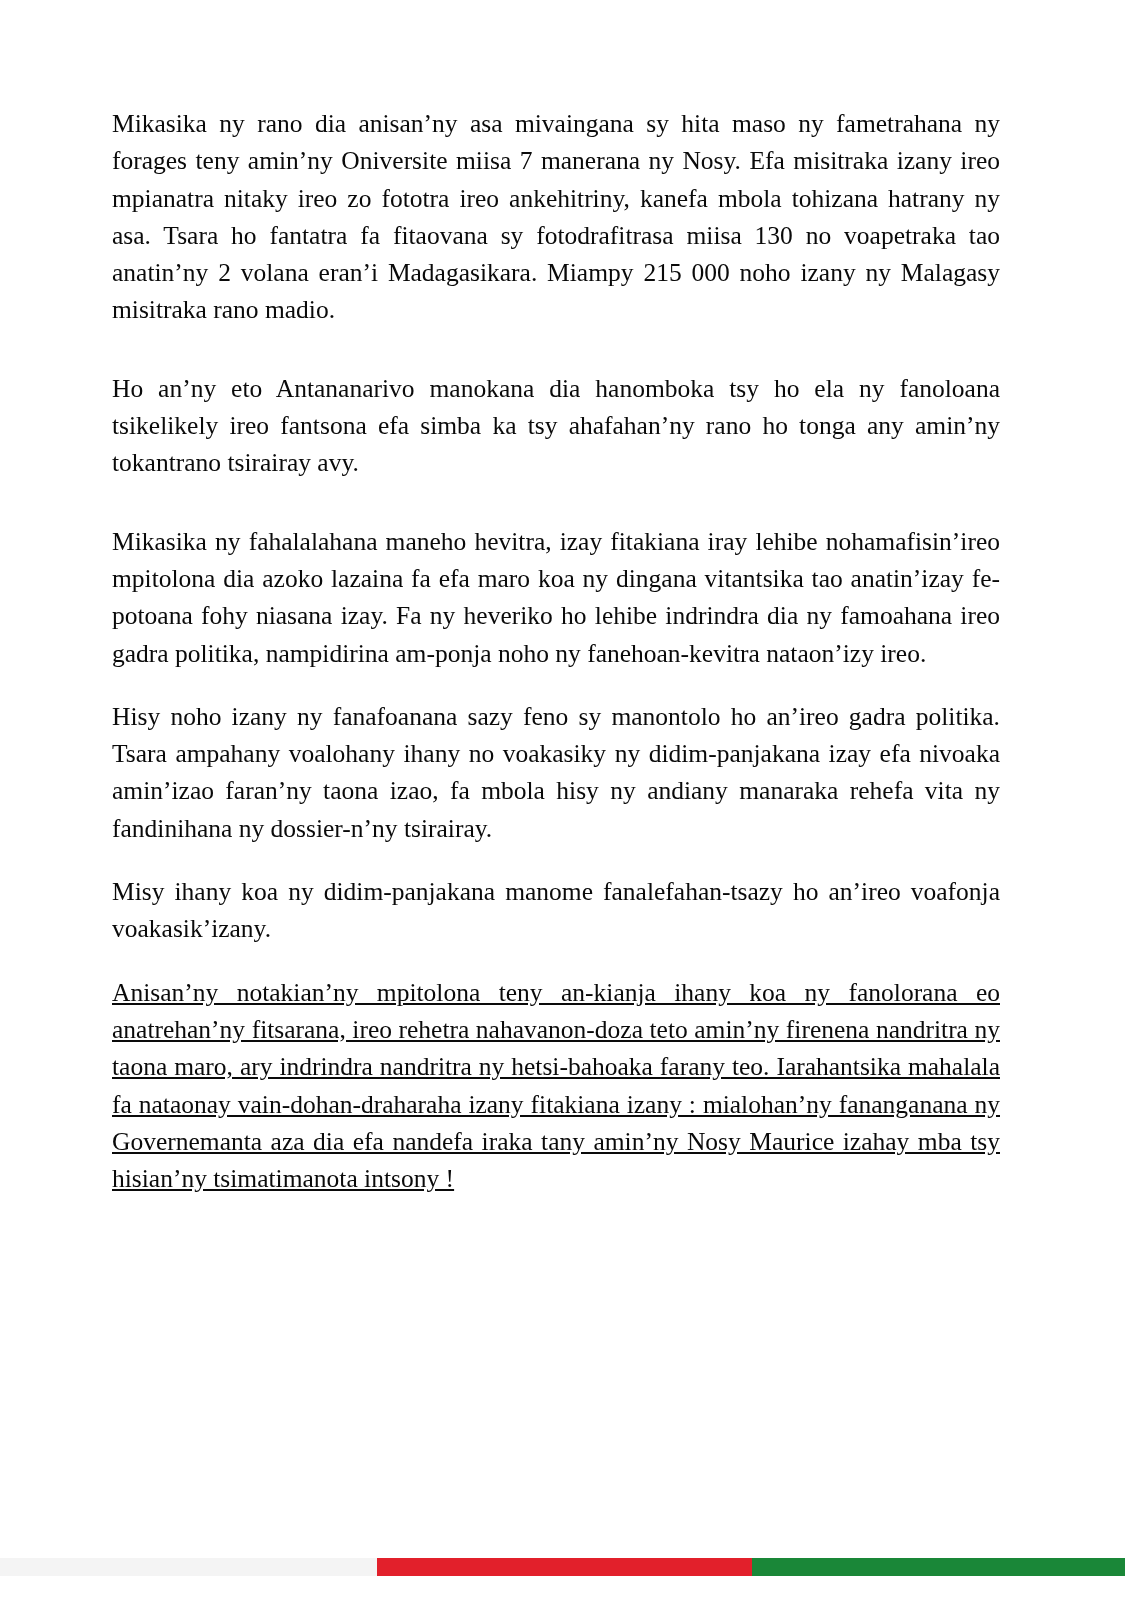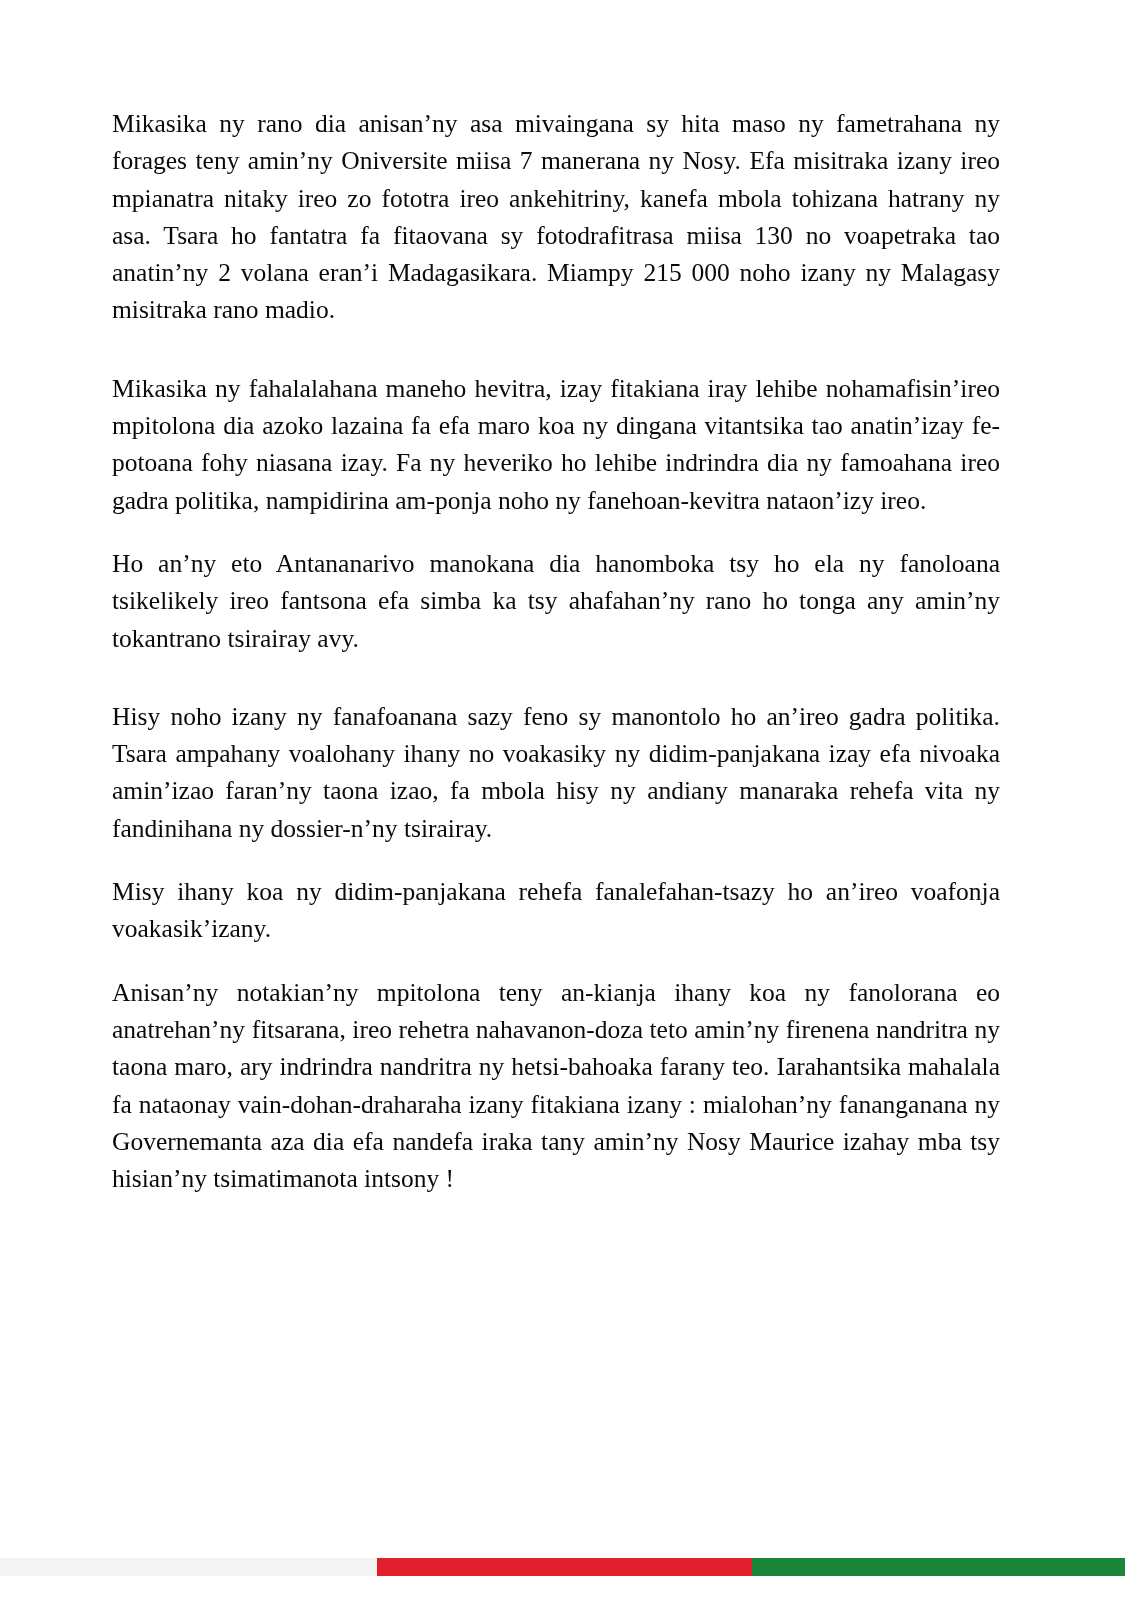"Mikasika ny fahalalahana maneho hevitra," p.para { order: before "Ho an’ny eto Antananarivo manokana" -> after "Ho an’ny eto Antananarivo manokana" }
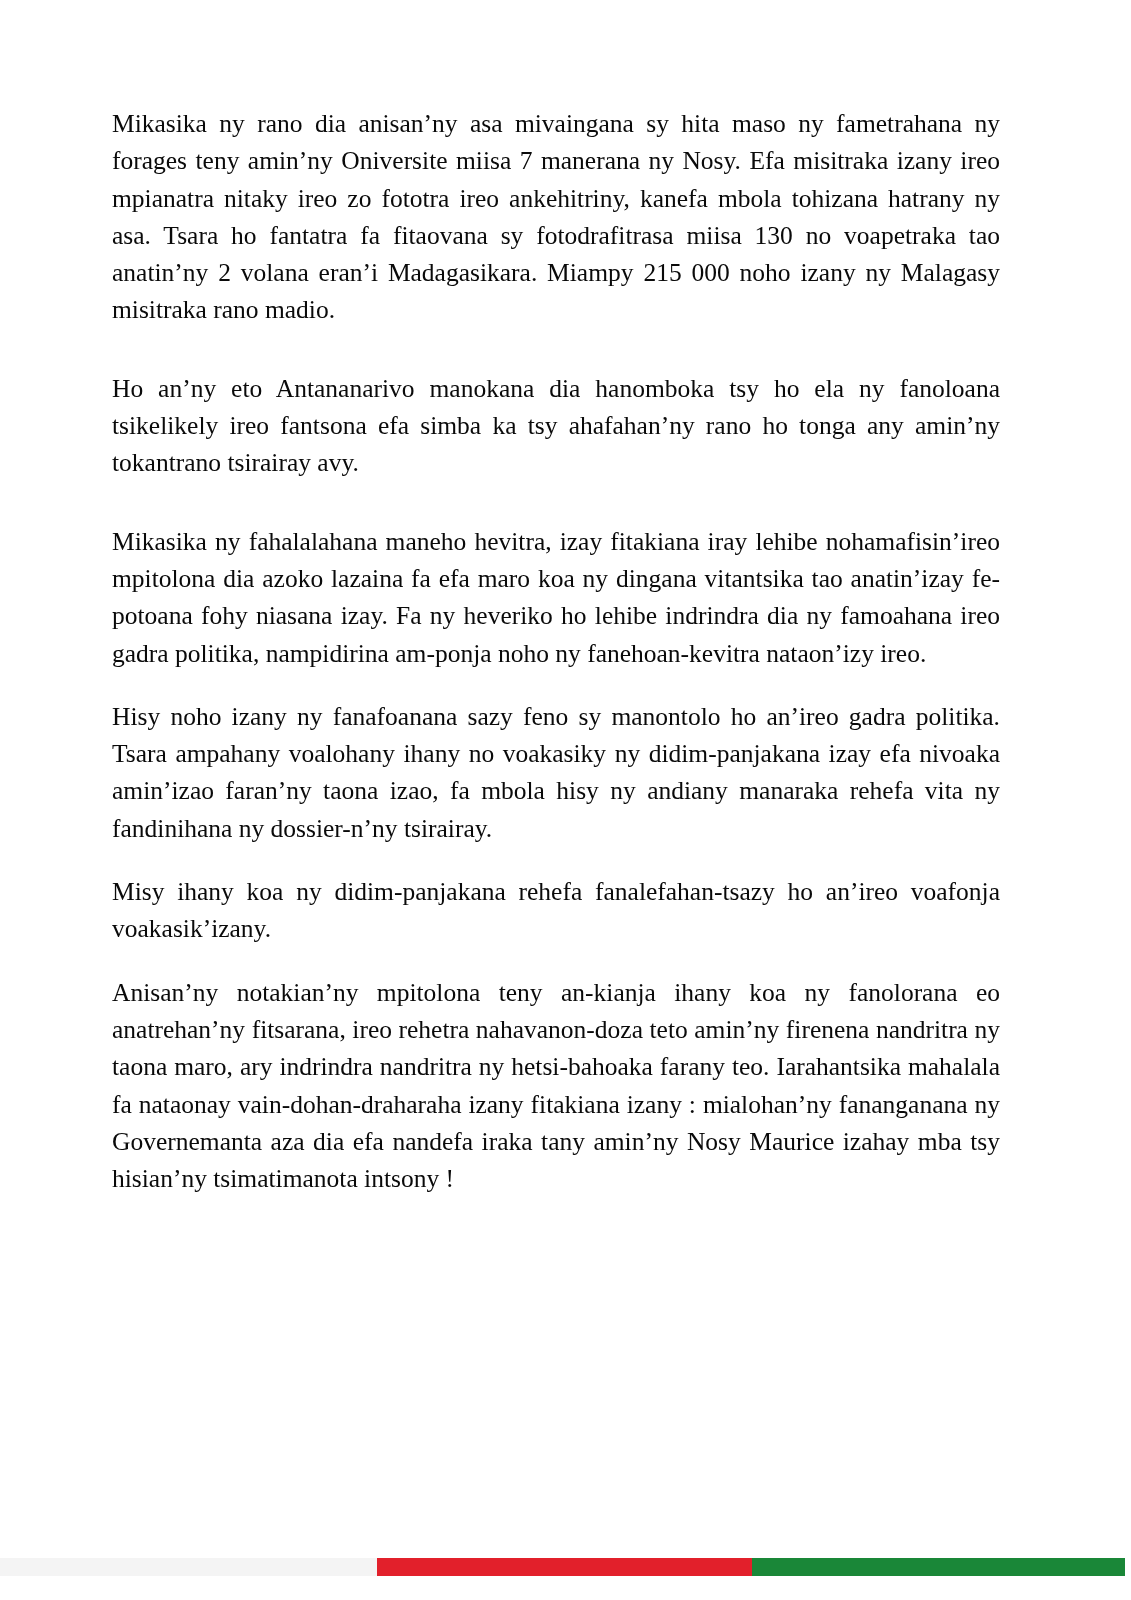"Misy ihany koa ny didim-panjakana" p.para { text: rehefa -> manome }
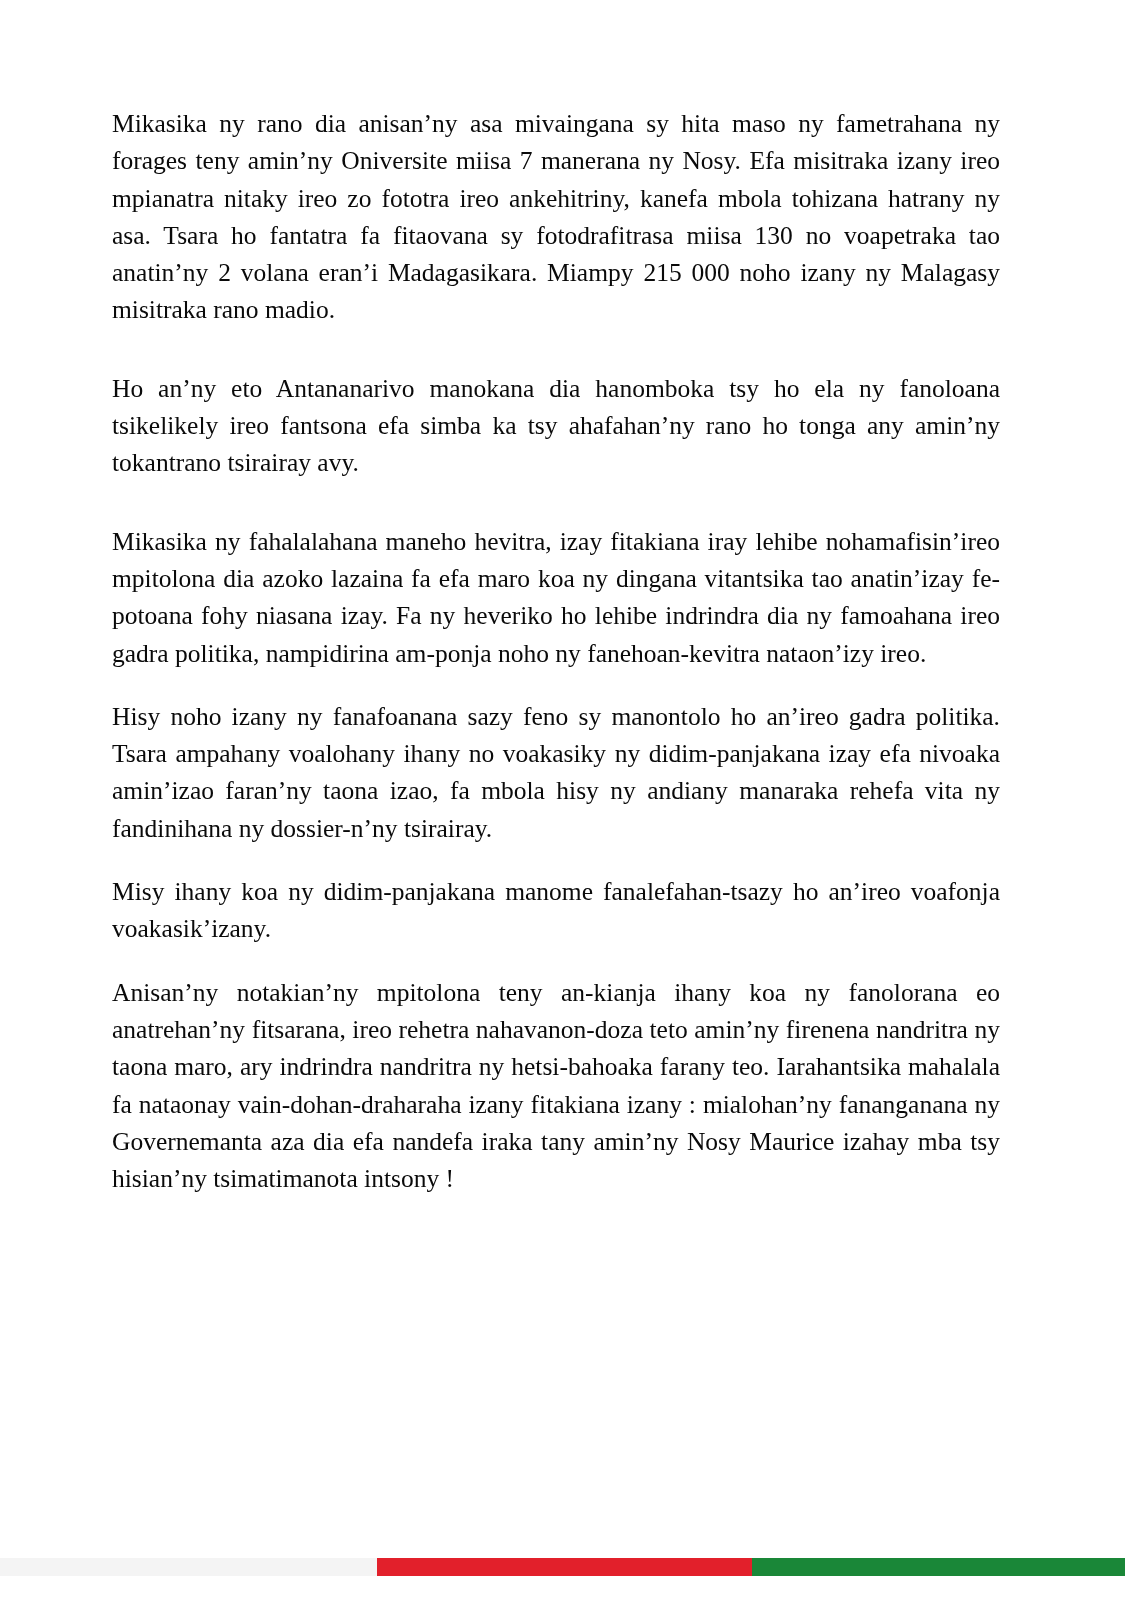"Anisan’ny notakian’ny mpitolona teny" .para:last-child { text-decoration: none -> underline }
